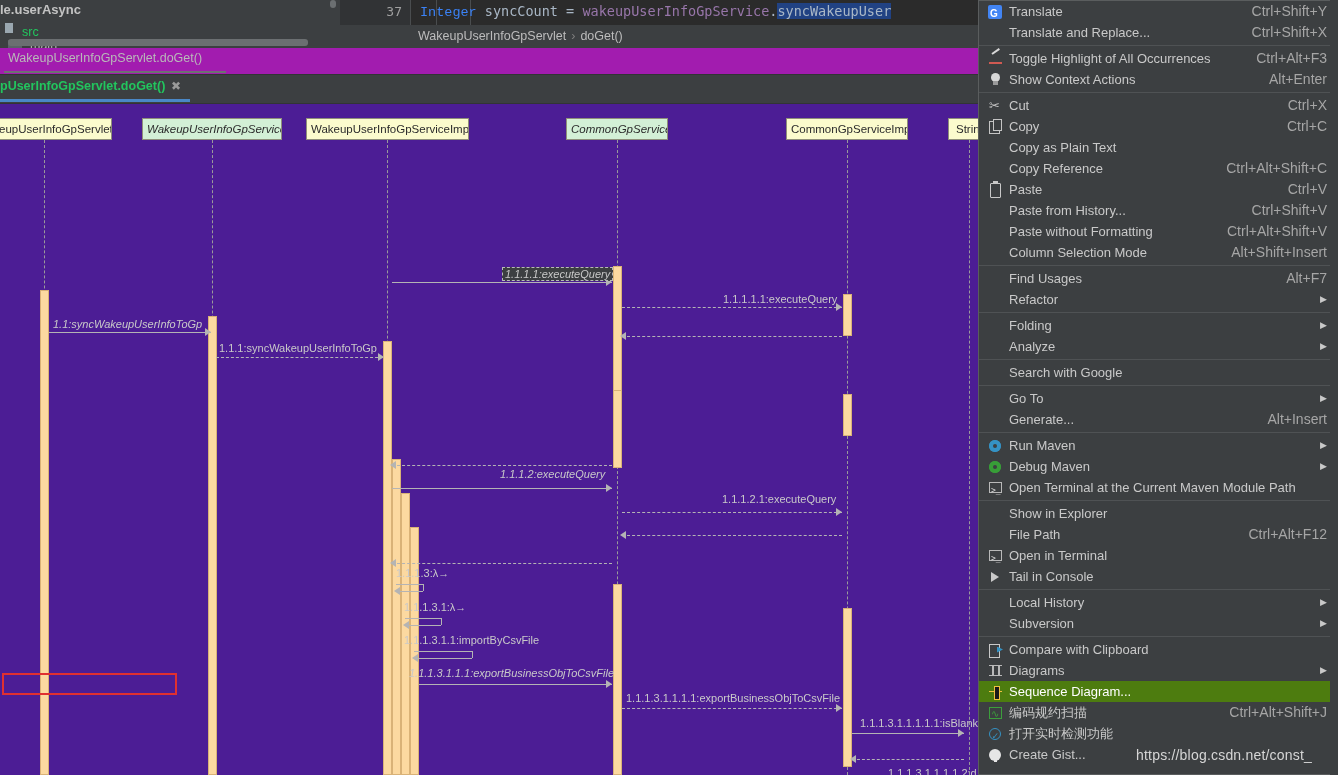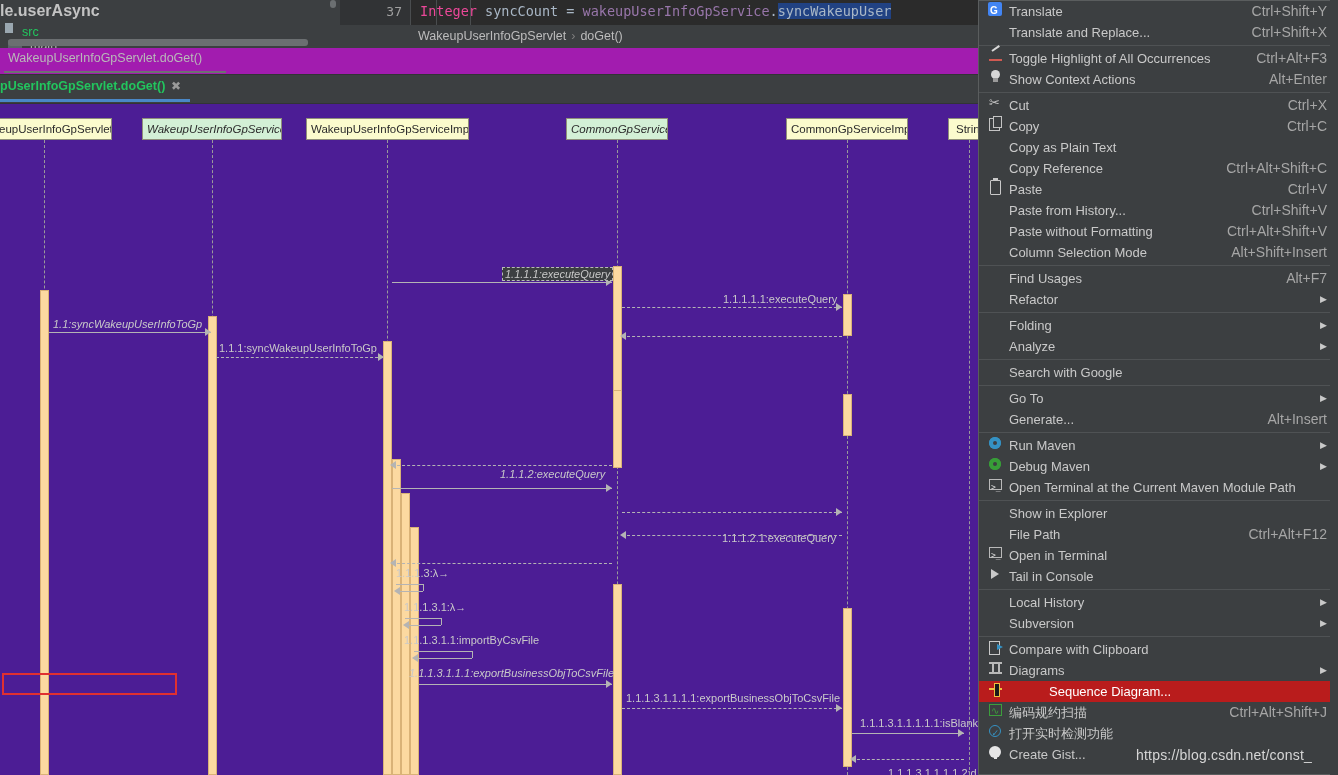"le.userAsync" #project-title { font-size: 16px -> 13px }
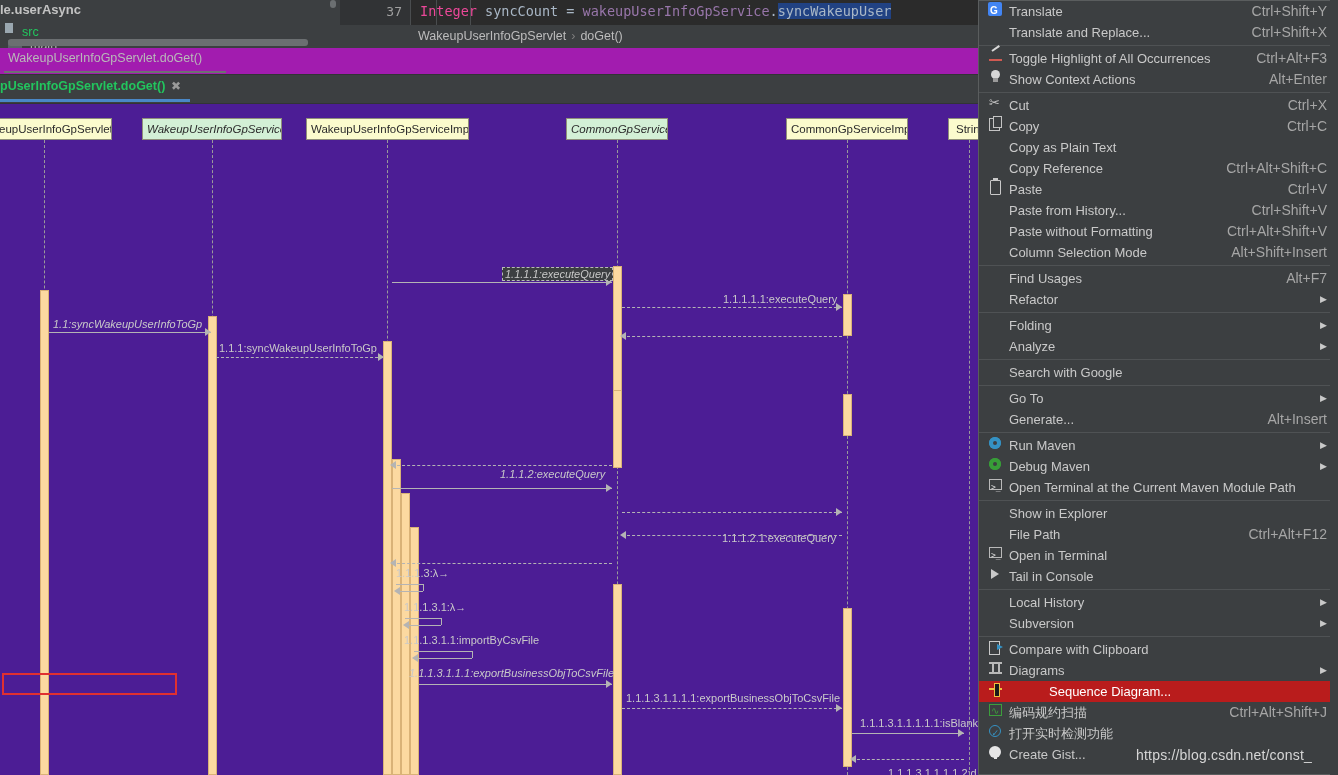"Integer" .c-kw { color: #ec4899 -> #3b82f6; font-family: none -> Liberation Mono, monospace }
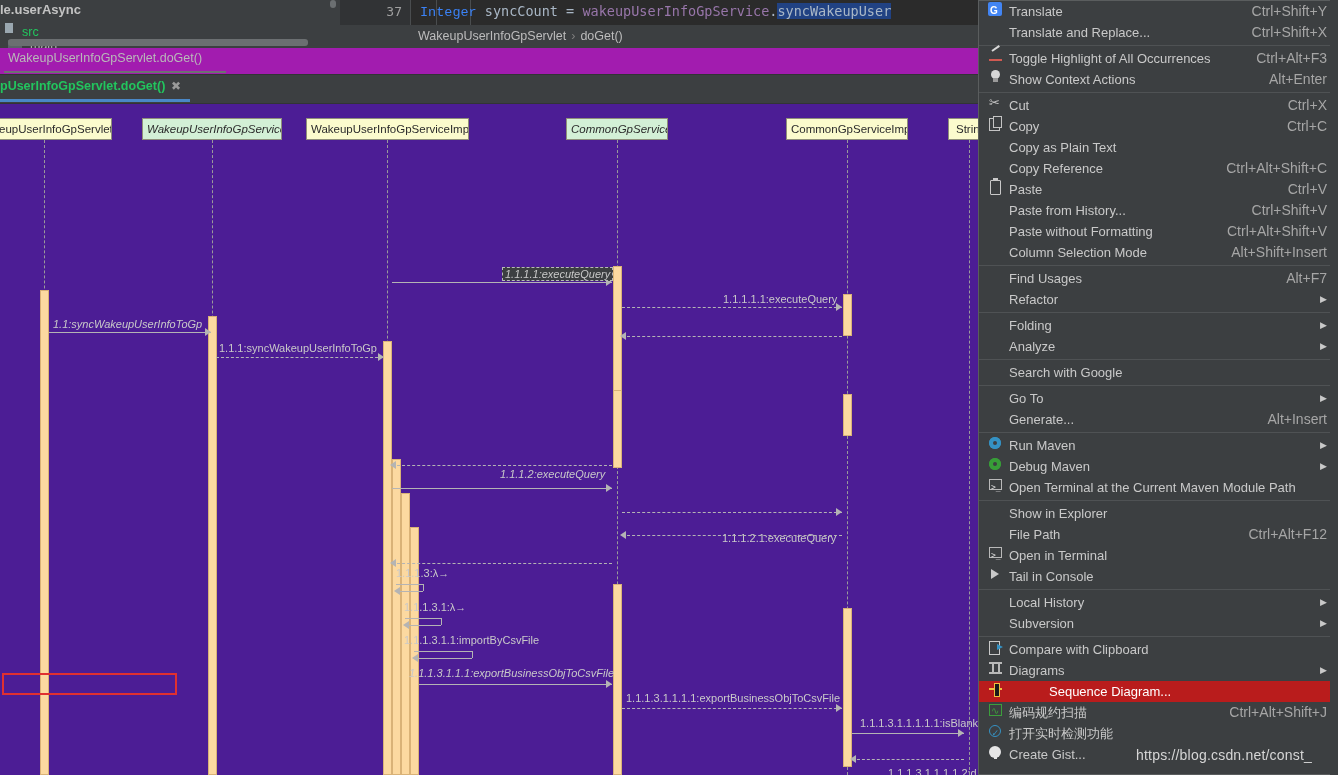"Translate" .menu-item { align-items: flex-start -> center }
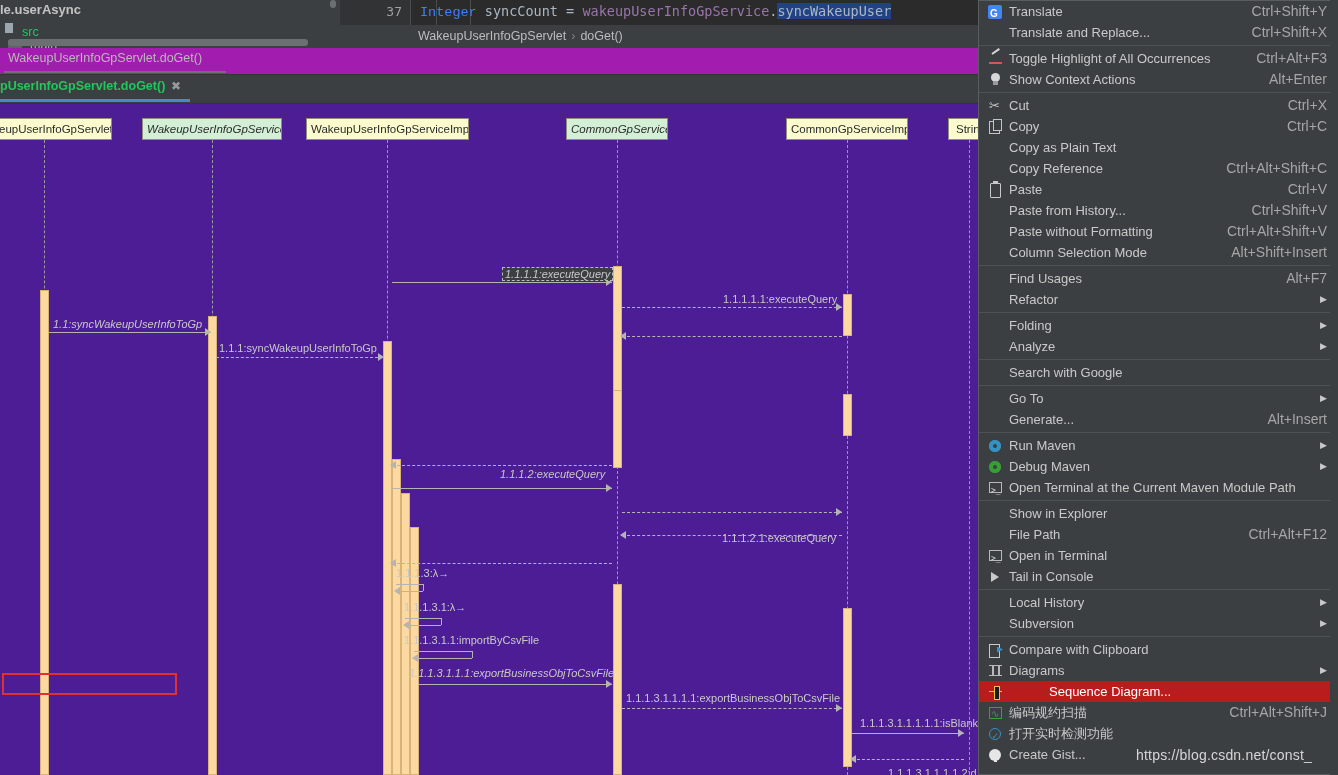"1.1.1.2.1:executeQuery" div.msg-label { margin-top: 39px -> none }
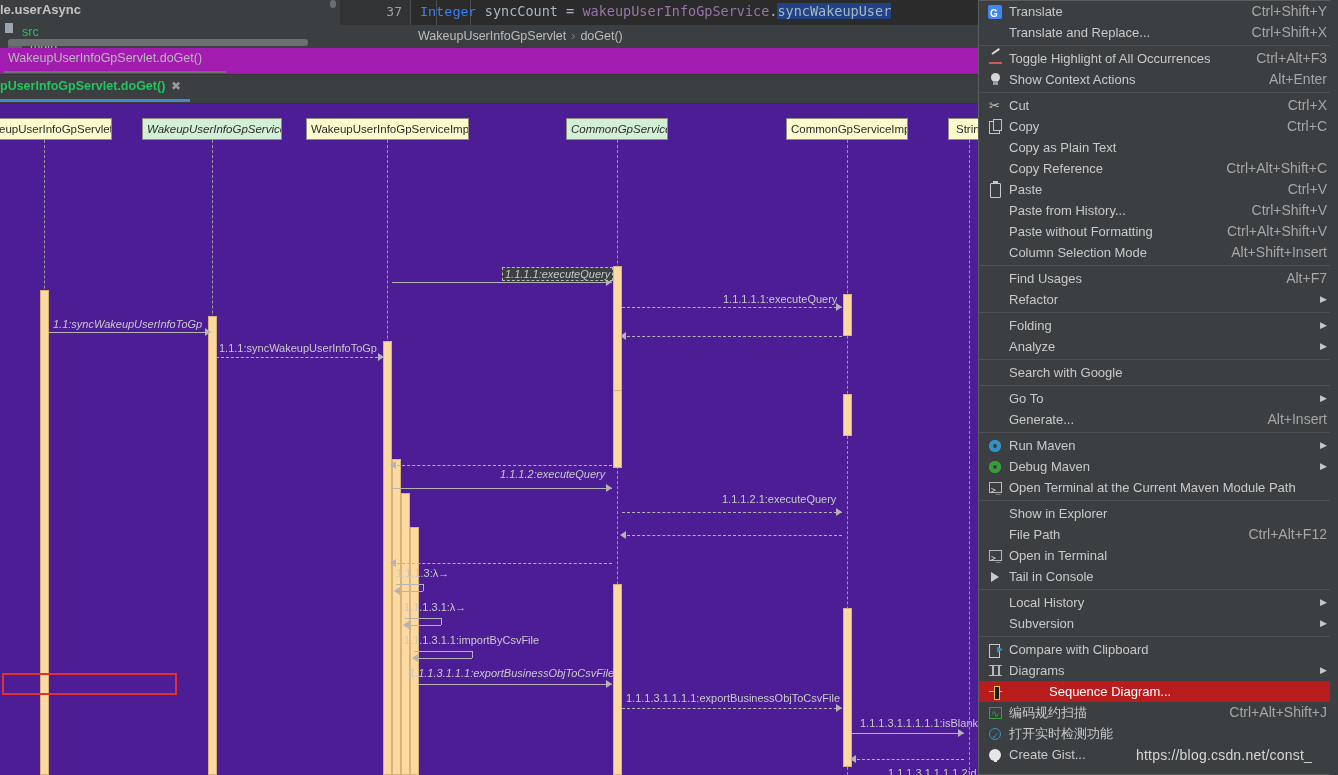"Sequence Diagram..." .menu-item.selected { background: #b91c1c -> #4d7c0f; gap: 40px -> none }
